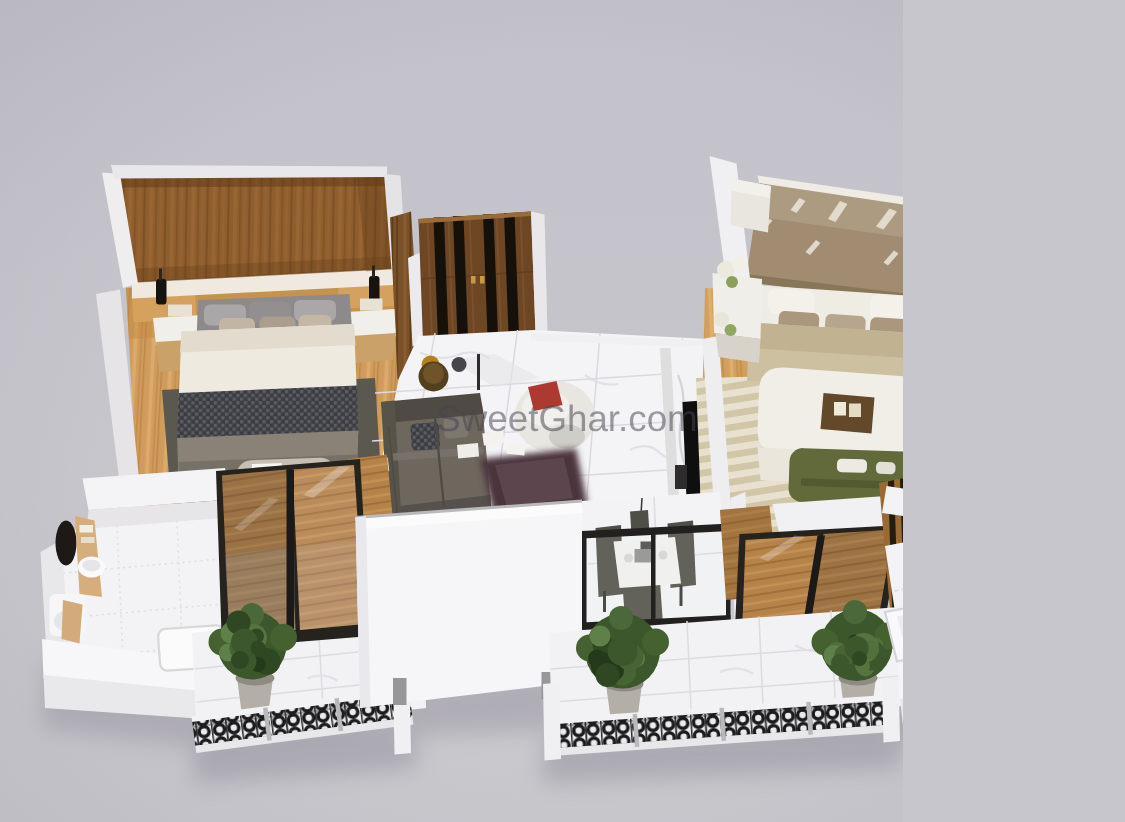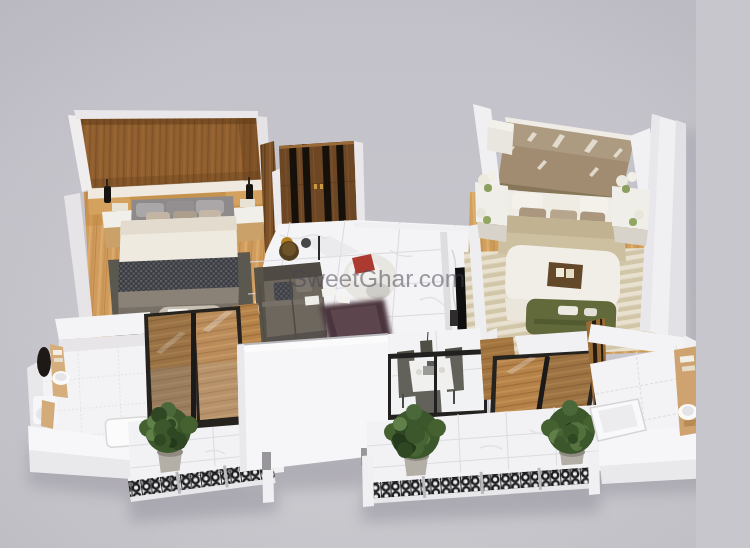"SweetGhar.com" #stage { width: 696px -> 602px }
